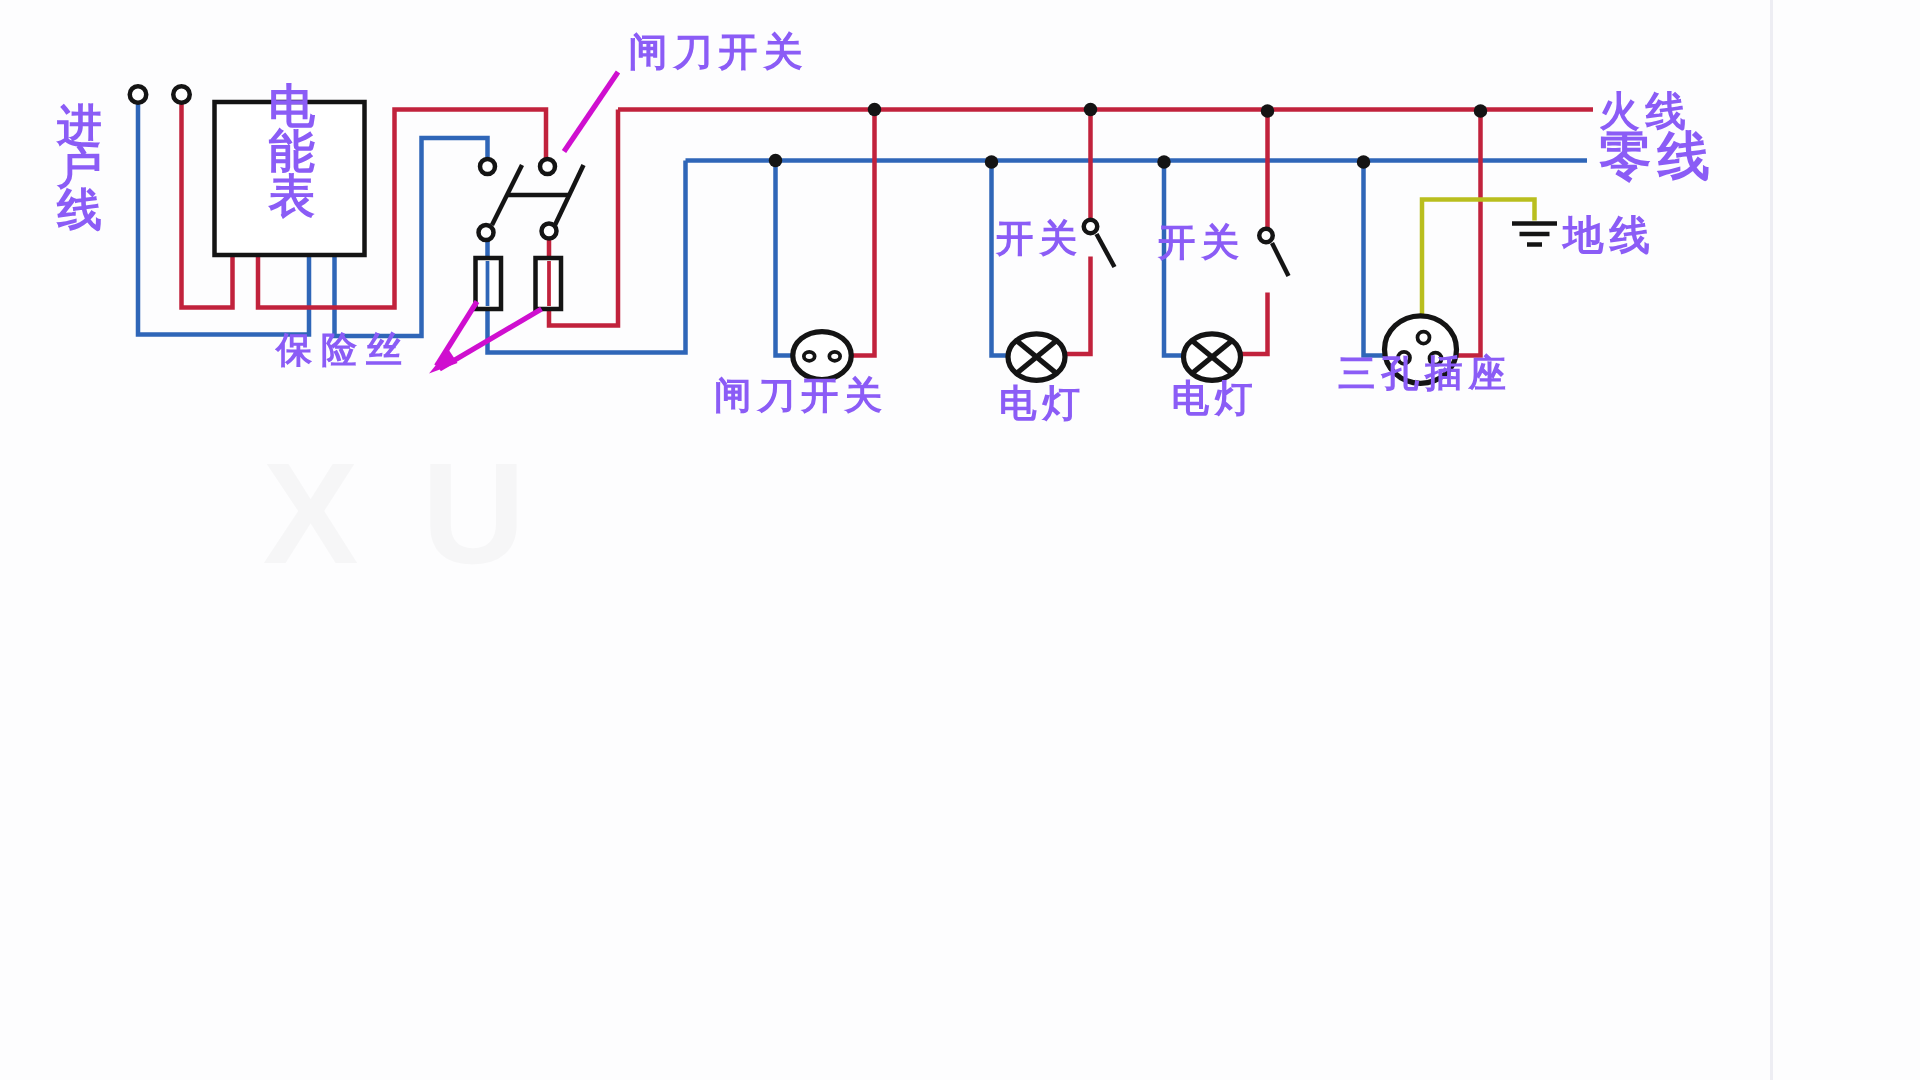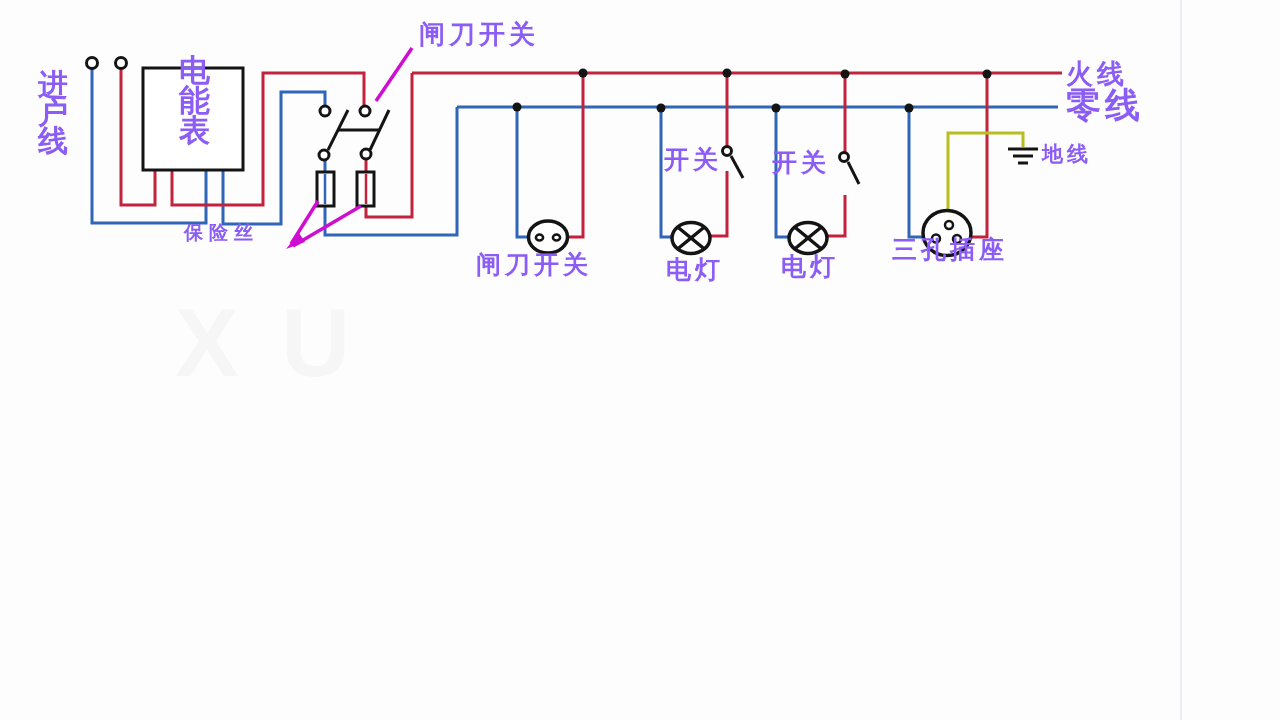"地线" div.lbl { font-size: 21px -> 27px }
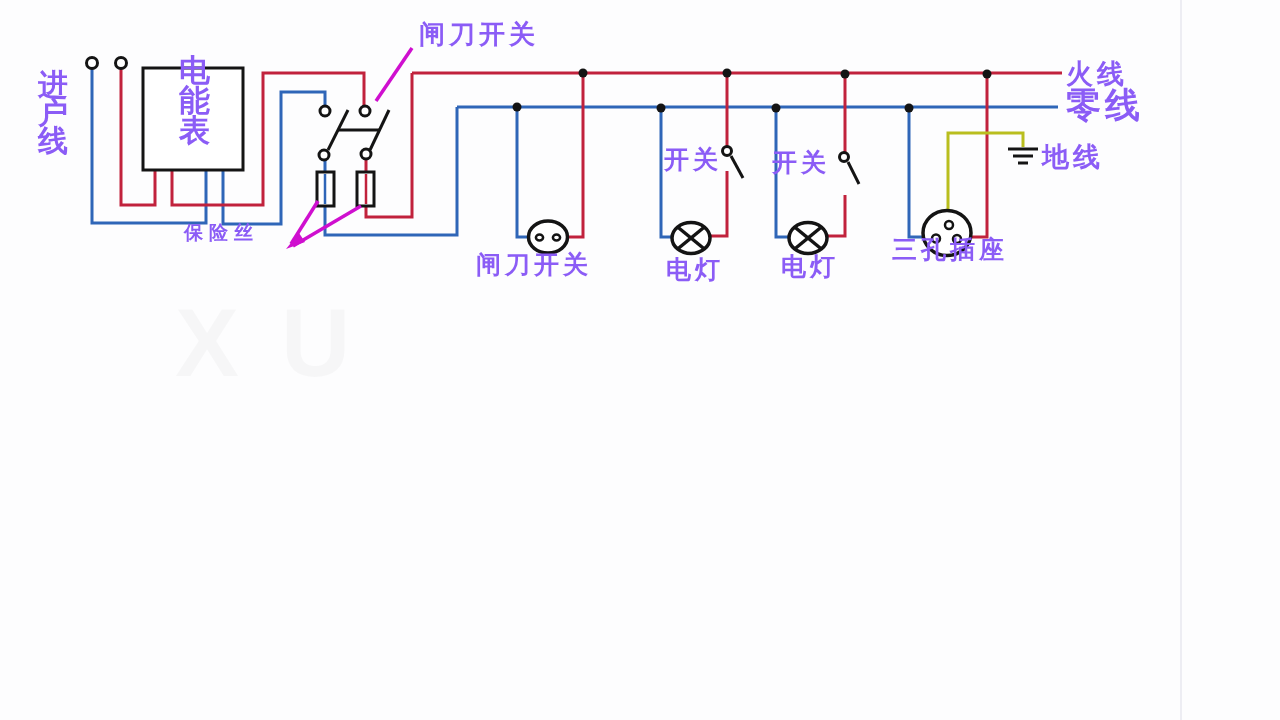"保险丝" div.lbl { font-family: none -> Liberation Mono, monospace; font-size: 19px -> 24px }
